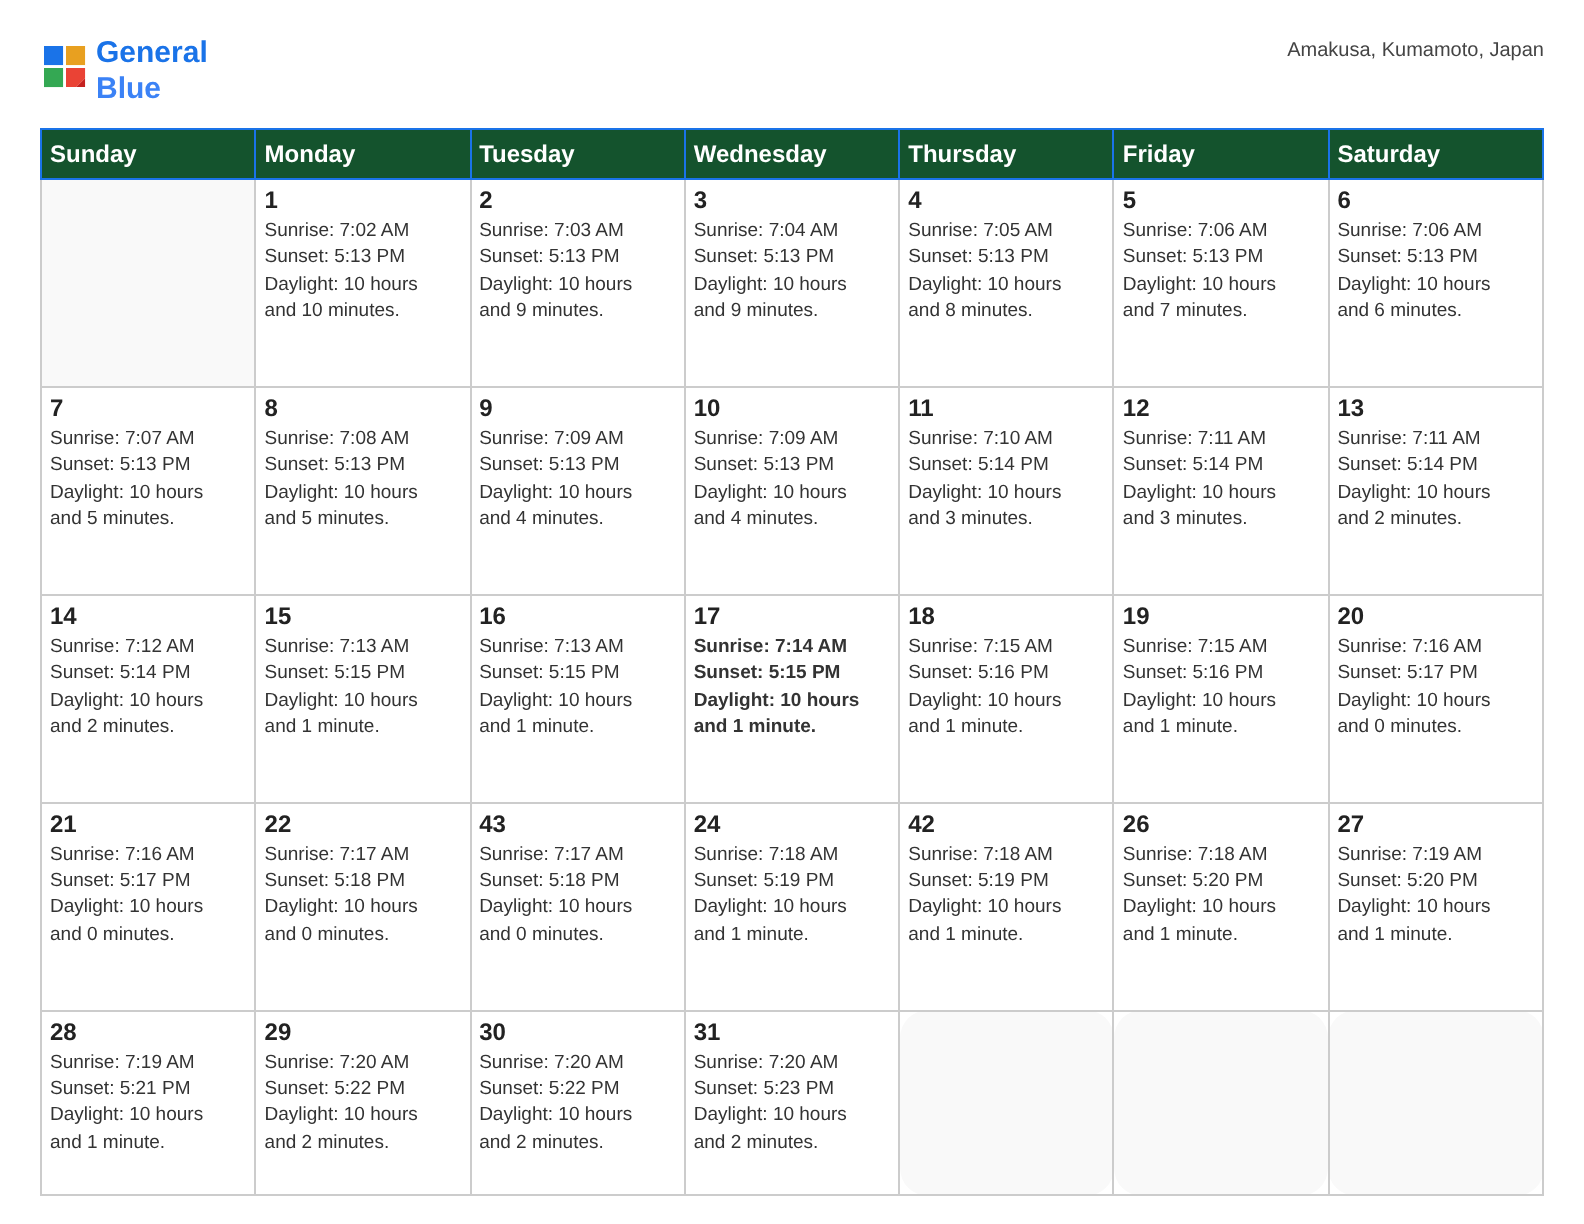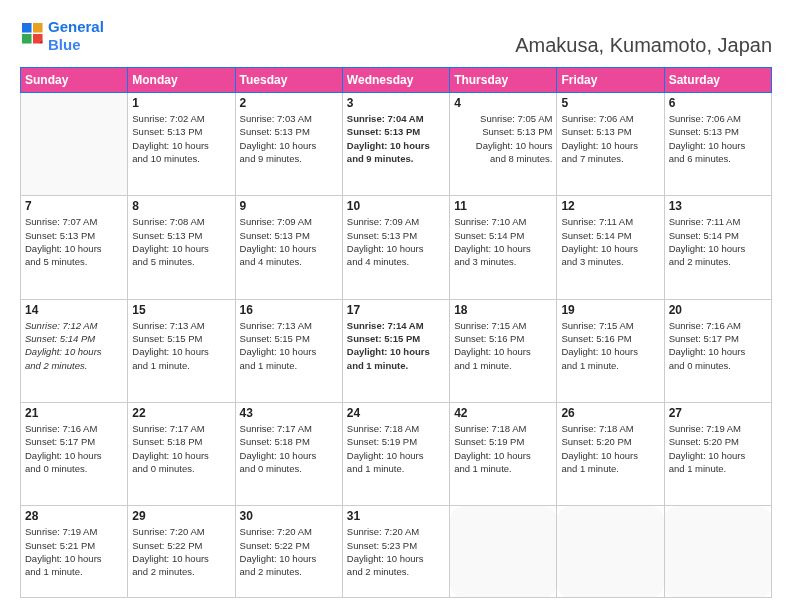"Amakusa, Kumamoto, Japan" .location { font-size: 20px -> 10px; margin-top: 16px -> 2px }
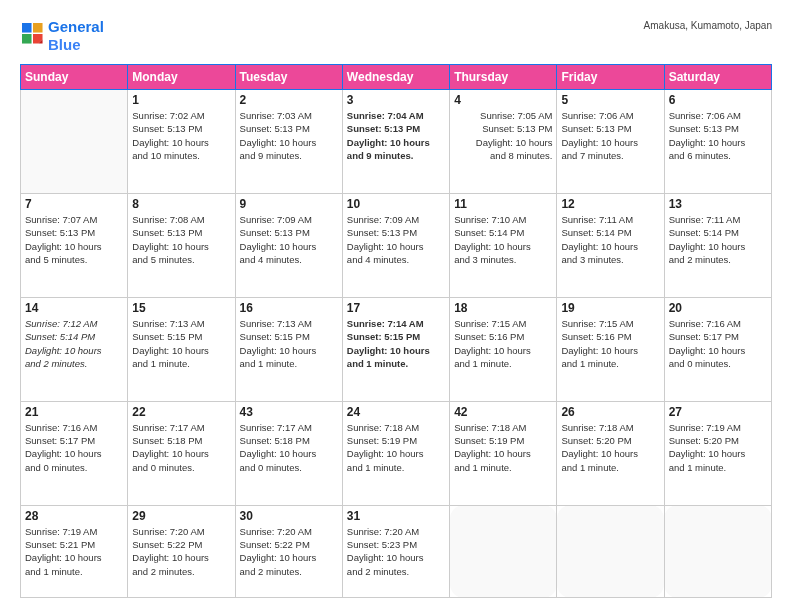"Sunday" .calendar th { background: #ec4899 -> #14532d }
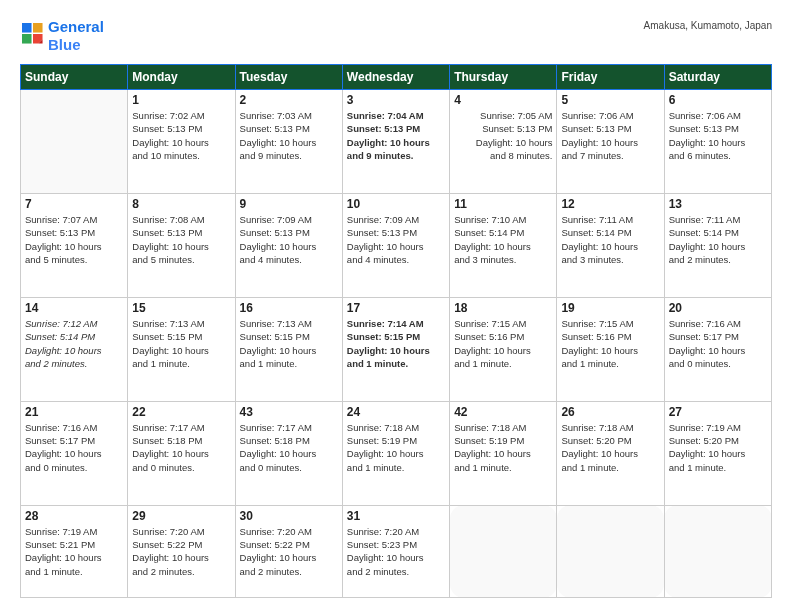"Sunrise: 7:04 AM" div.day-info { font-weight: bold -> none }
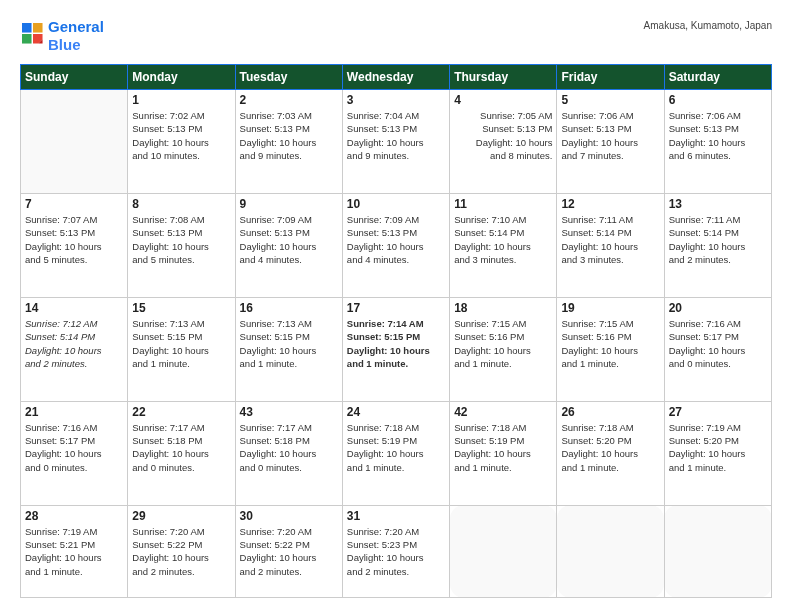"Sunrise: 7:05 AM" div.day-info { text-align: right -> none }
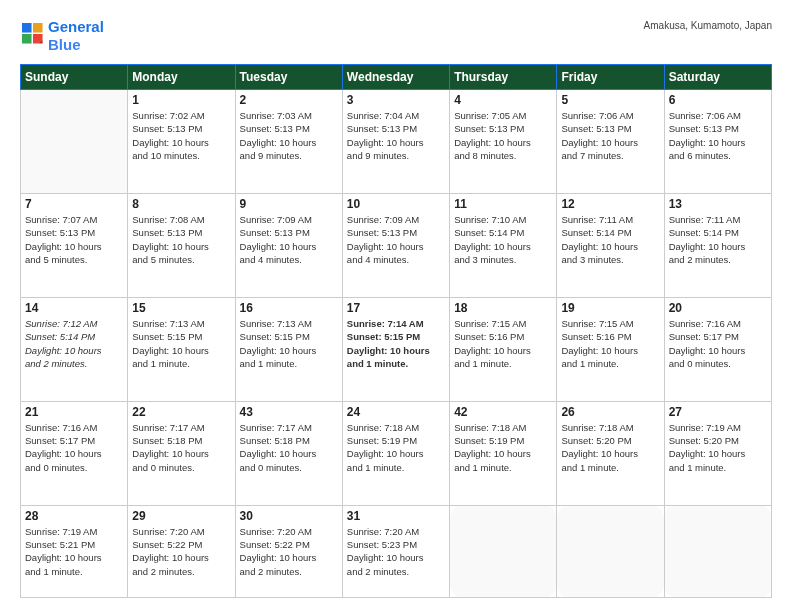"Sunrise: 7:12 AM" div.day-info { font-style: italic -> none }
